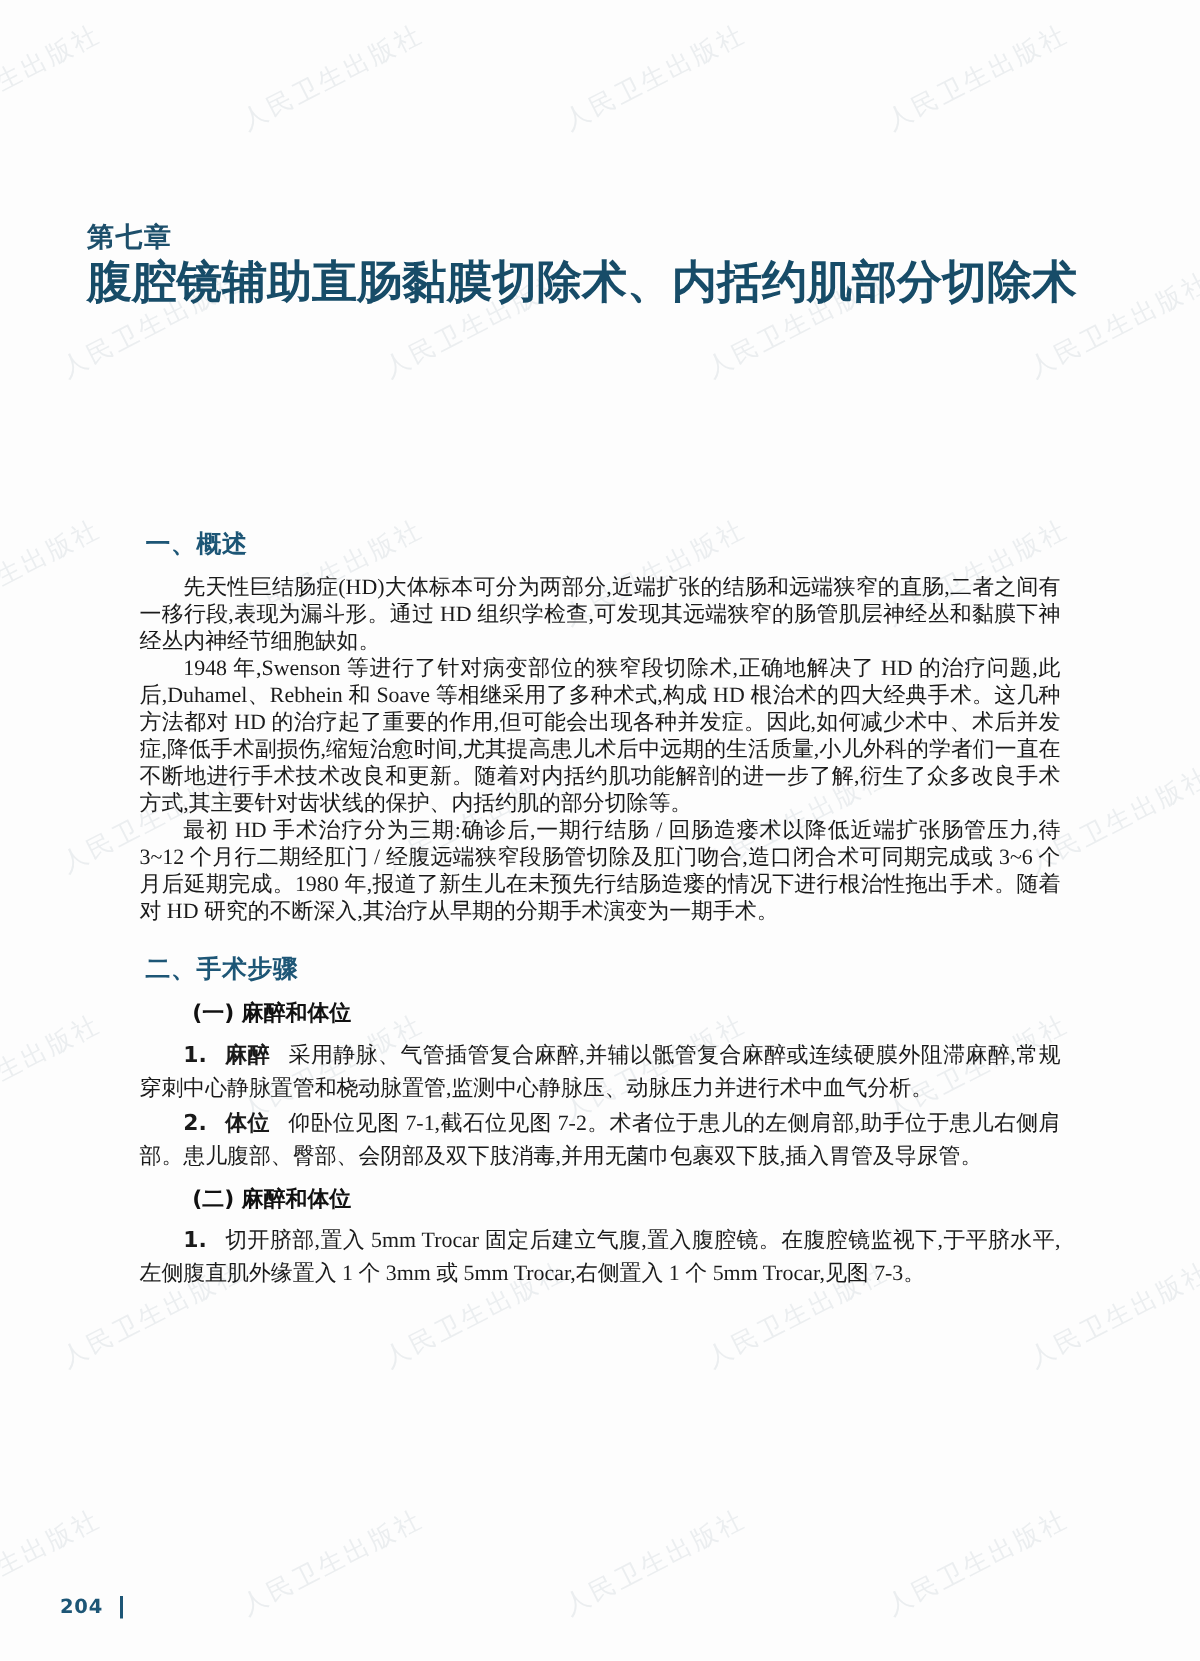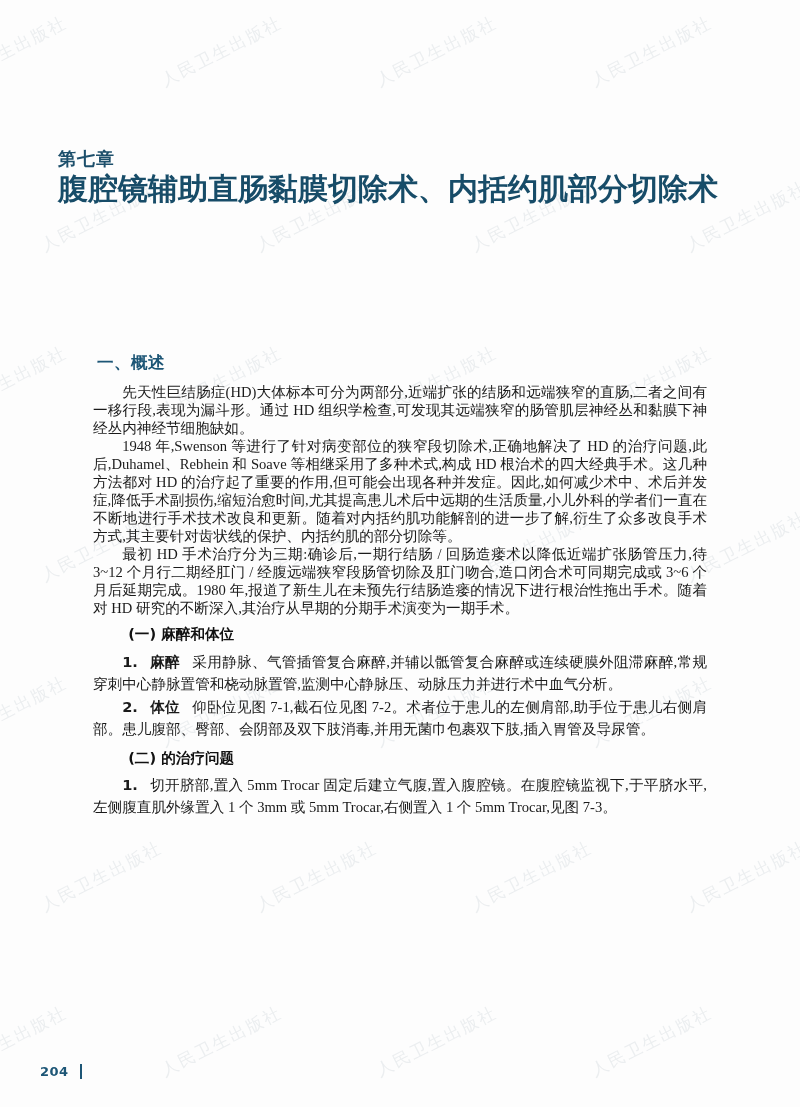"二、手术步骤" h2.h-section { html: none -> <h2>二、手术步骤</h2> }
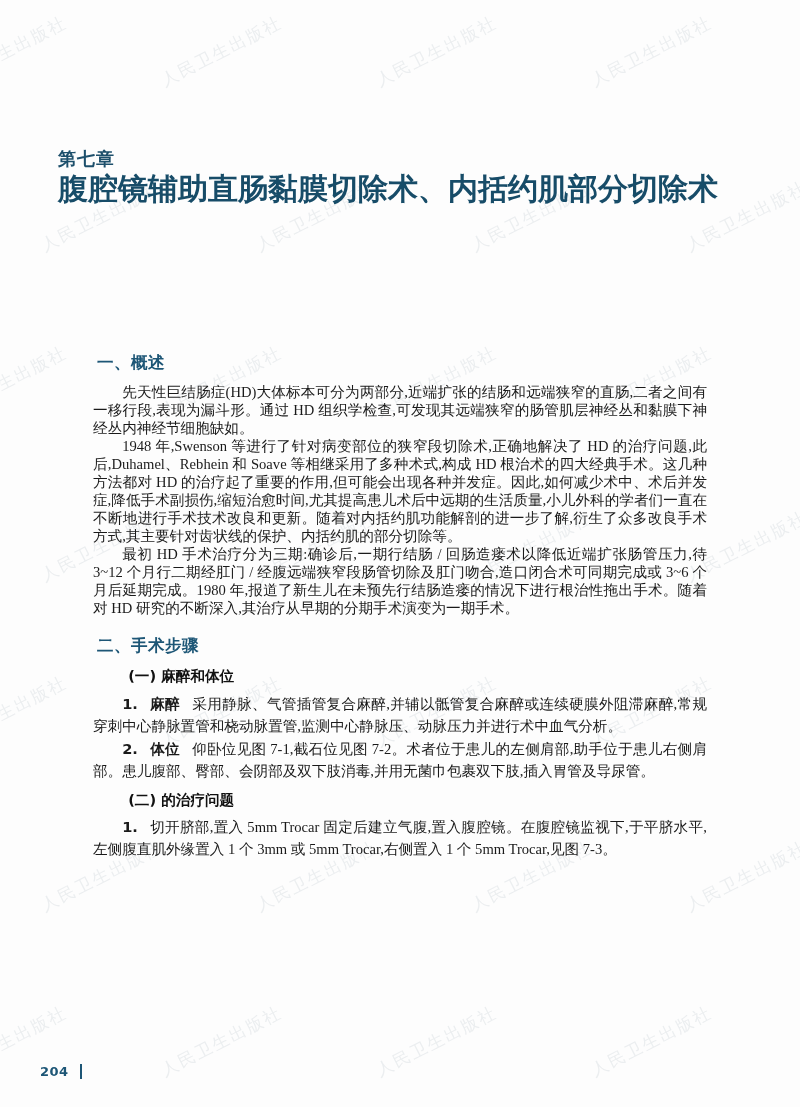"(二) 的治疗问题" p.sub-head { text: 的治疗问题 -> 麻醉和体位 }
